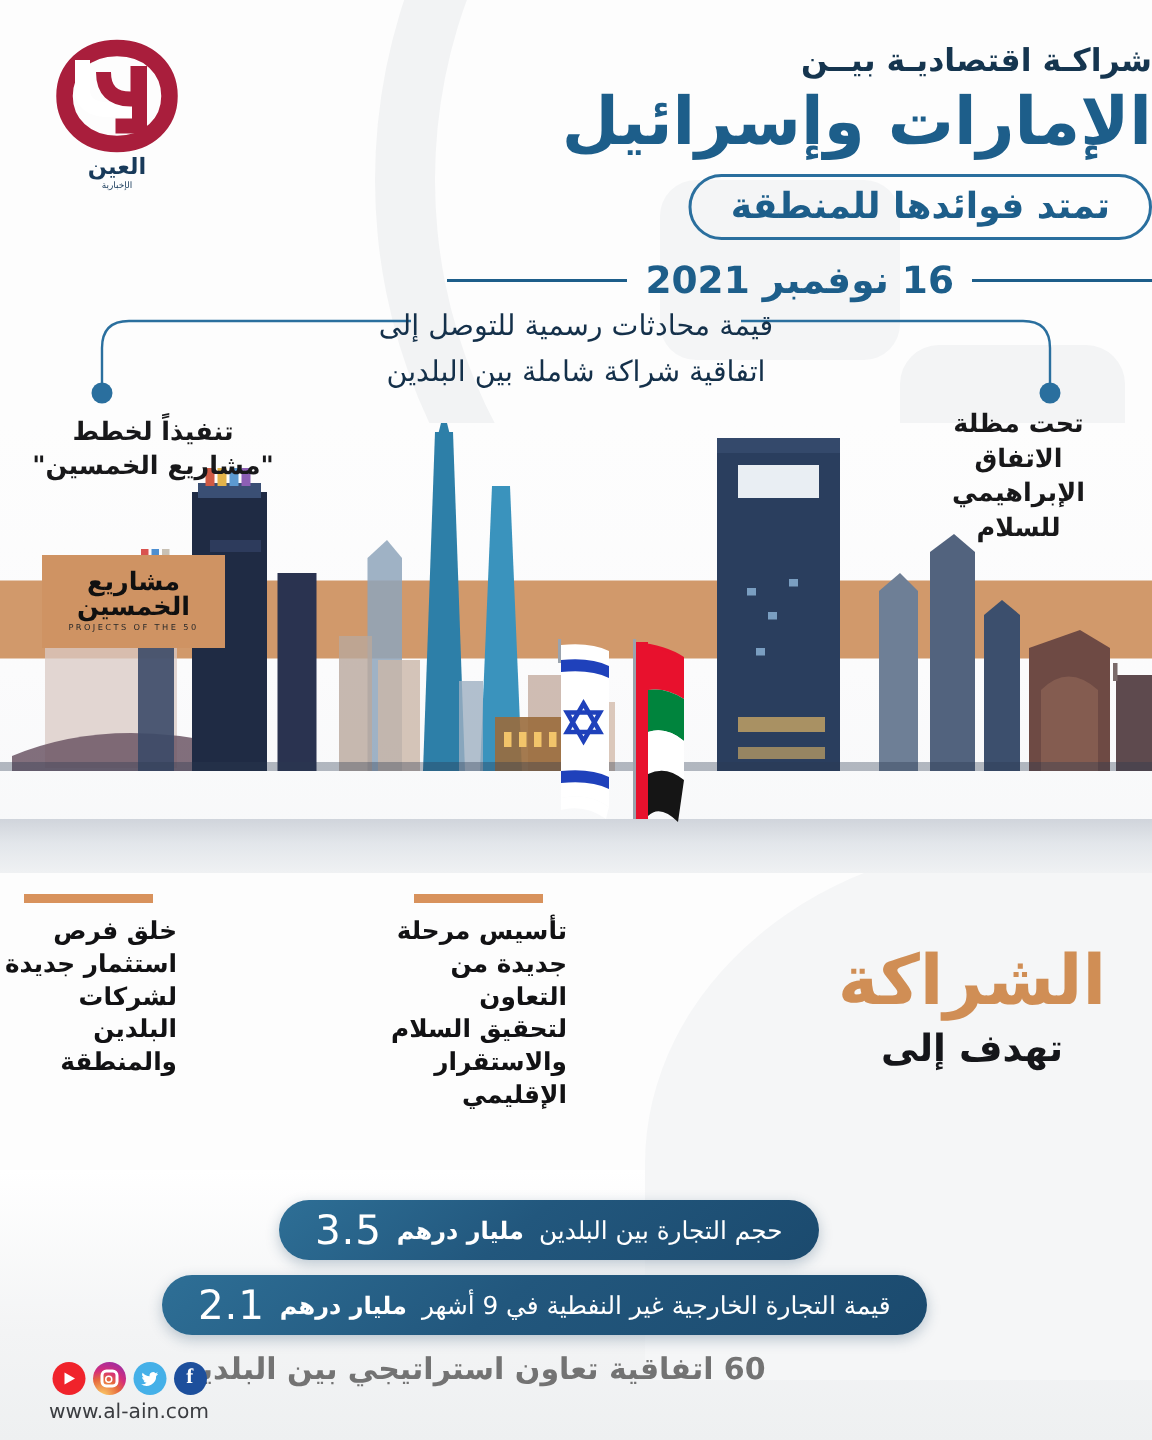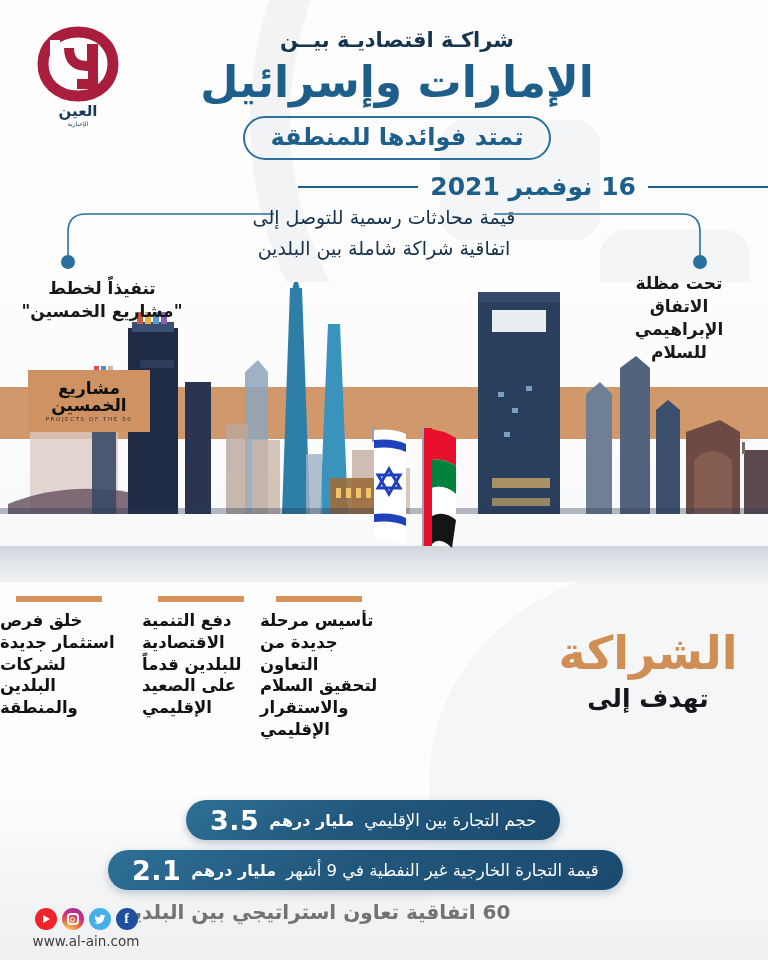"شراكـة اقتصاديـة بيــن" .header { text-align: center -> right }
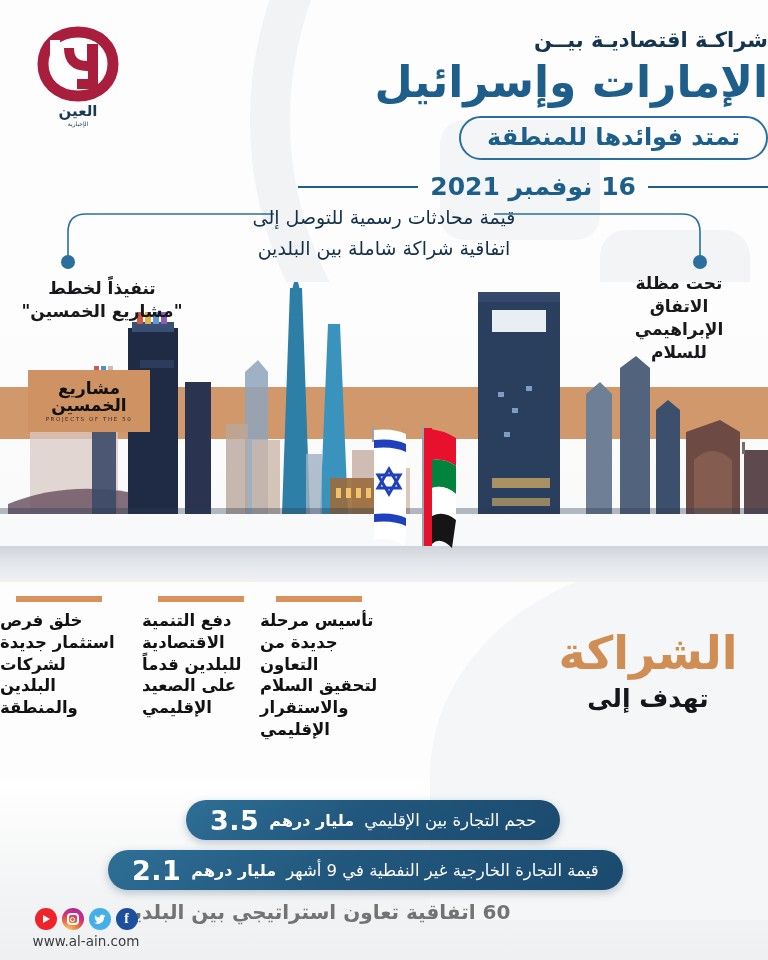"خلق فرص استثمار جديدة لشركات" .goal-txt { text-align: left -> right }
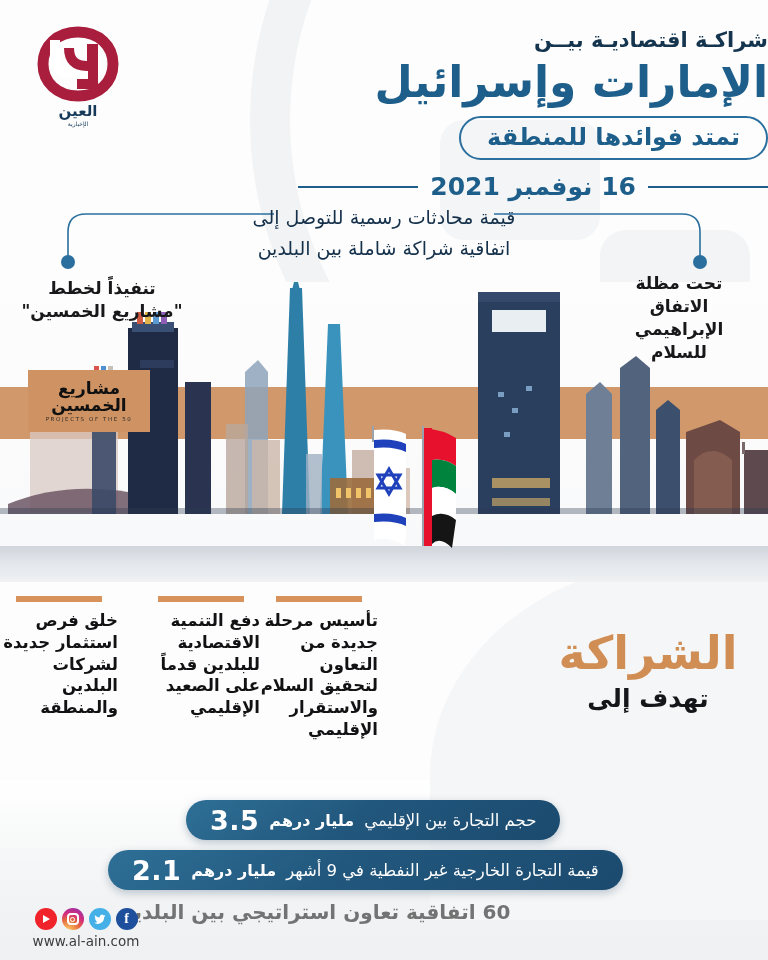"دفع التنمية الاقتصادية للبلدين قدماً" div.goal-col { html: <div> <div></div> <div>دفع التنمية الاقتصادية للبلدين قدماً على الصعيد الإقليمي</div> </div> -> none }
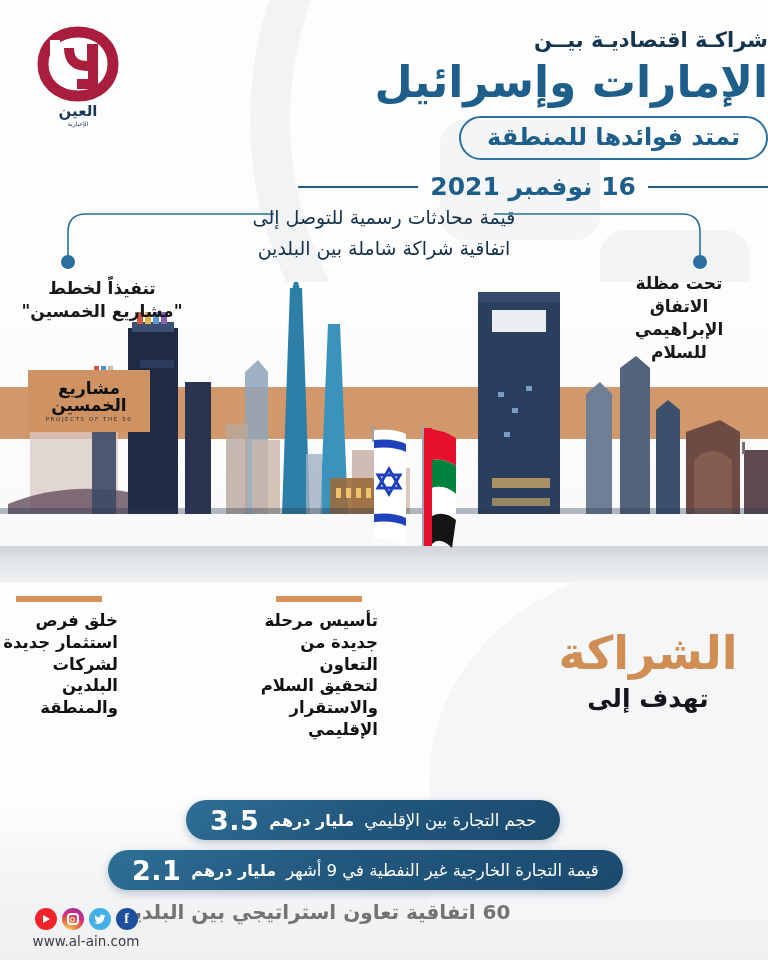"3.5" .stat-num { font-weight: bold -> normal }
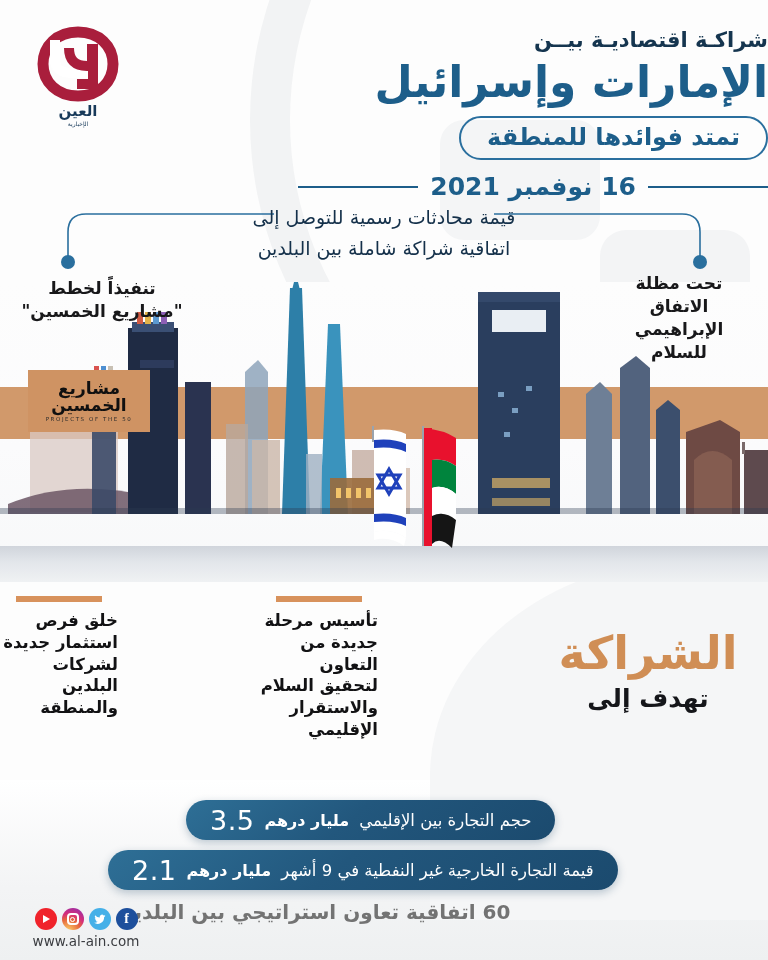"حجم التجارة بين الإقليمي" span.stat-lbl { text: الإقليمي -> البلدين }
